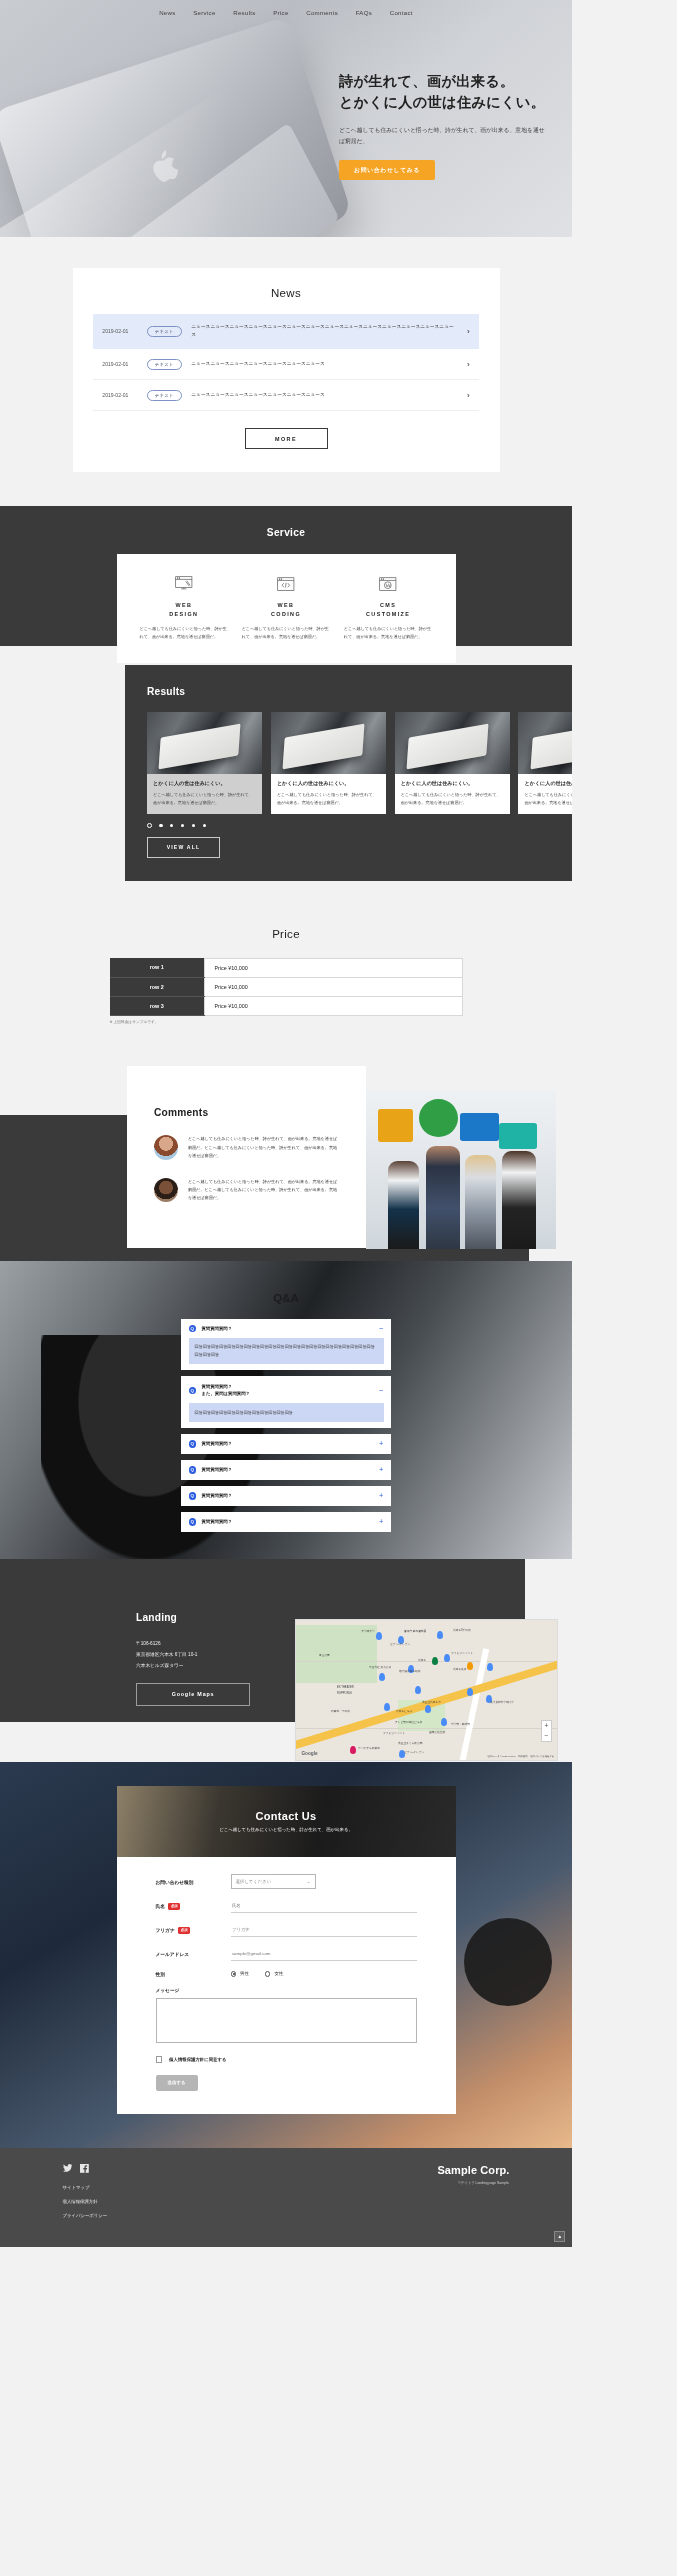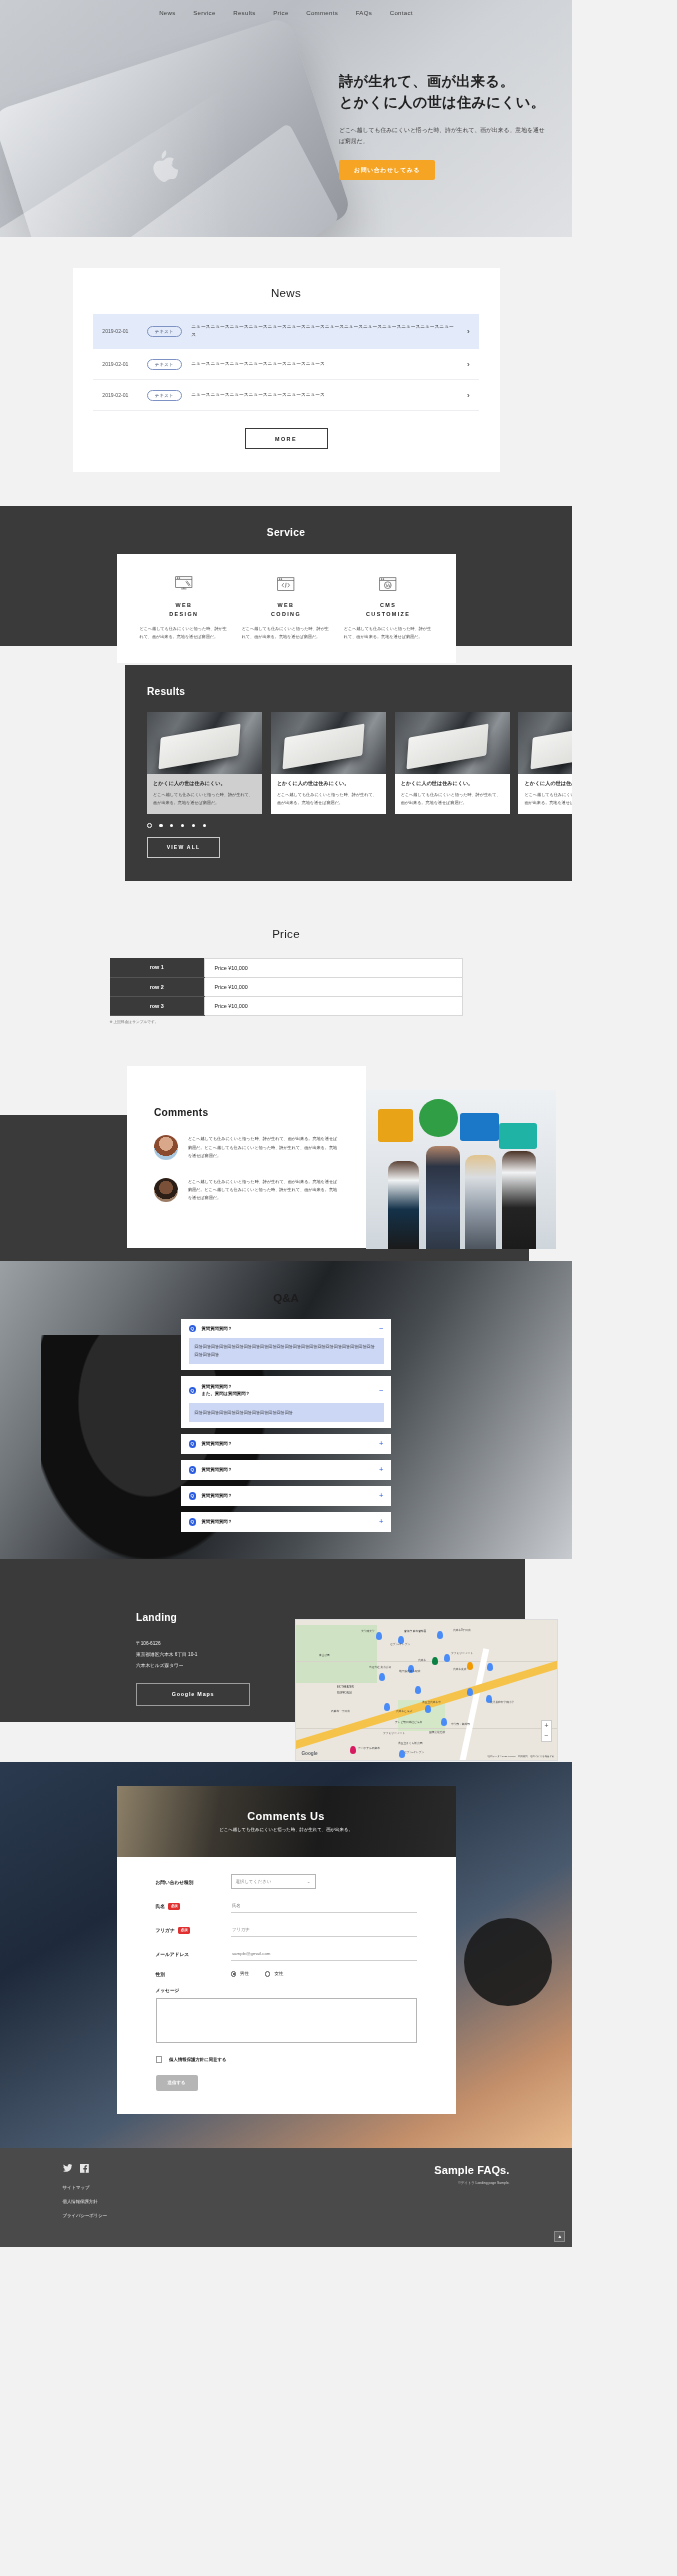"Comments Us" div.contact-h { text: Comments -> Contact }
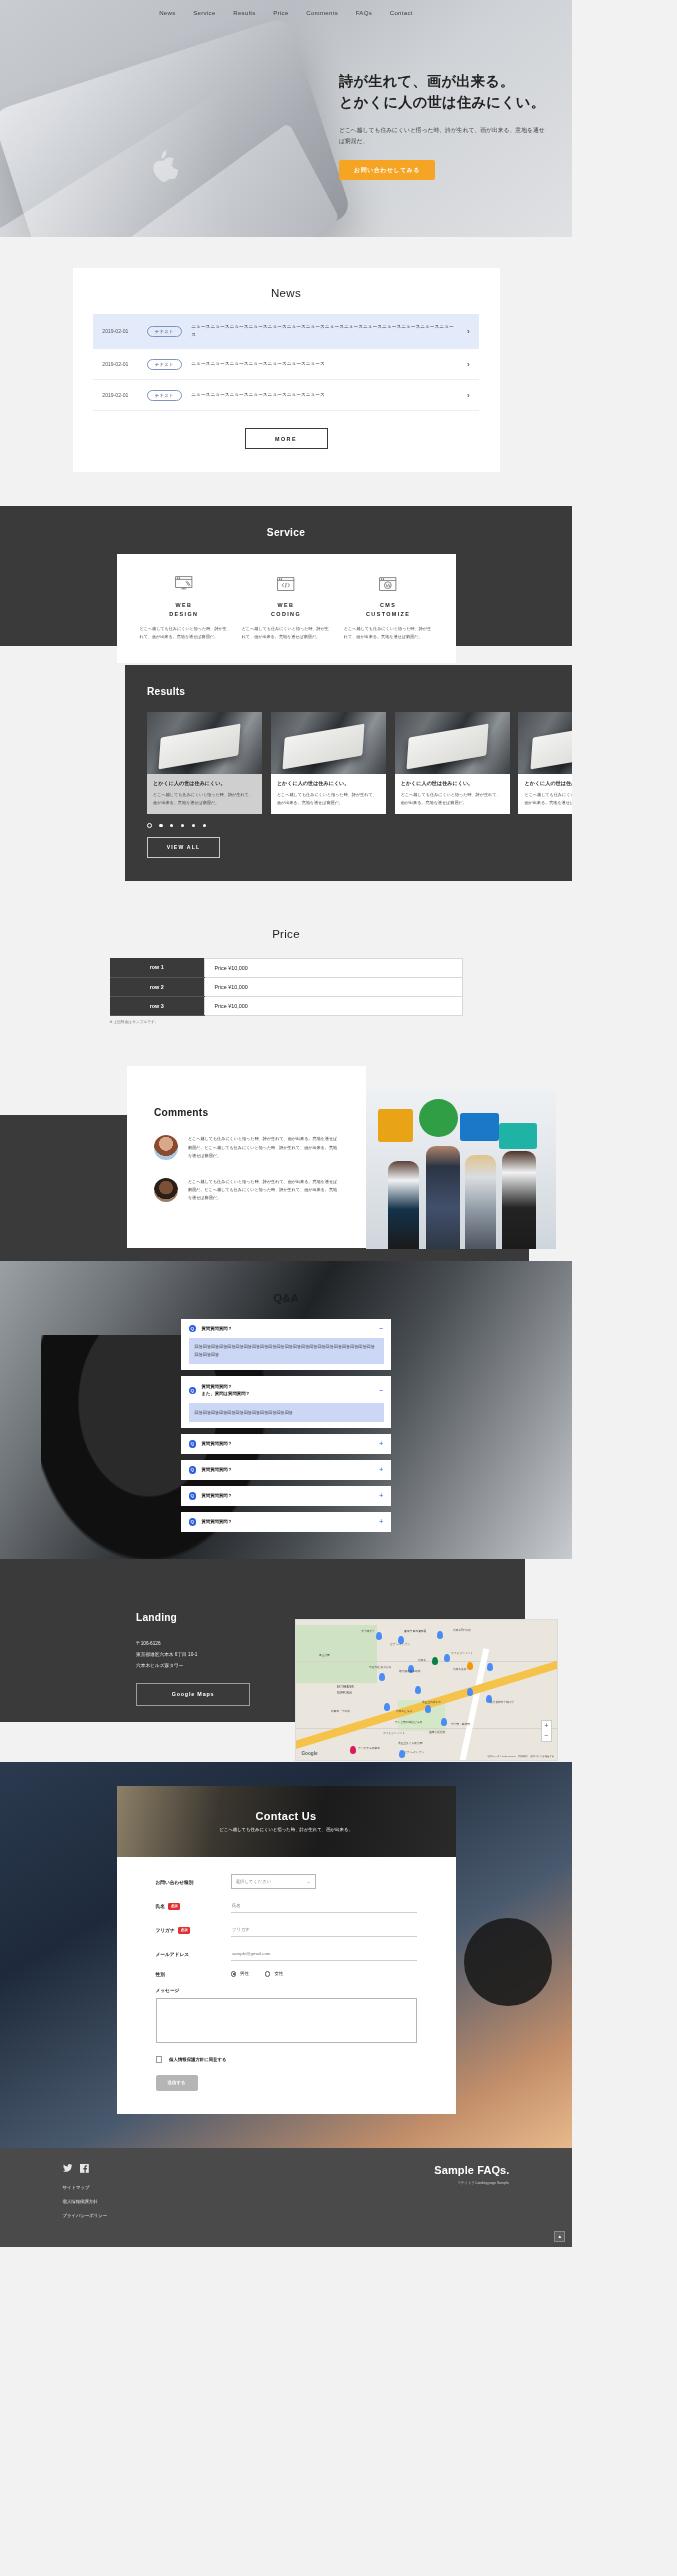"Sample FAQs." div.brand { text: FAQs -> Corp }
